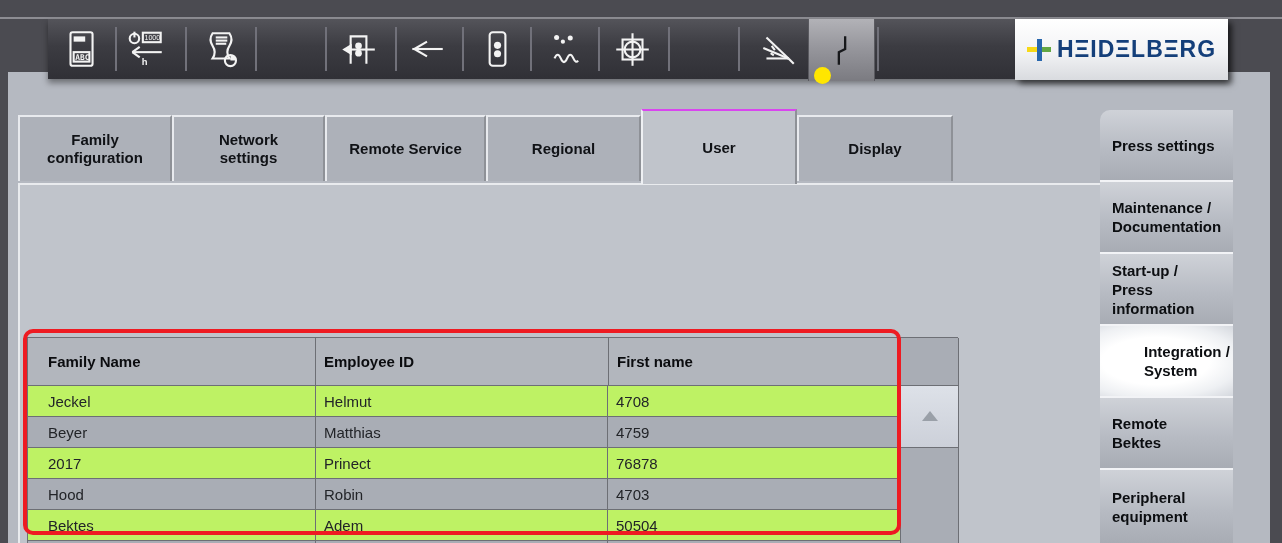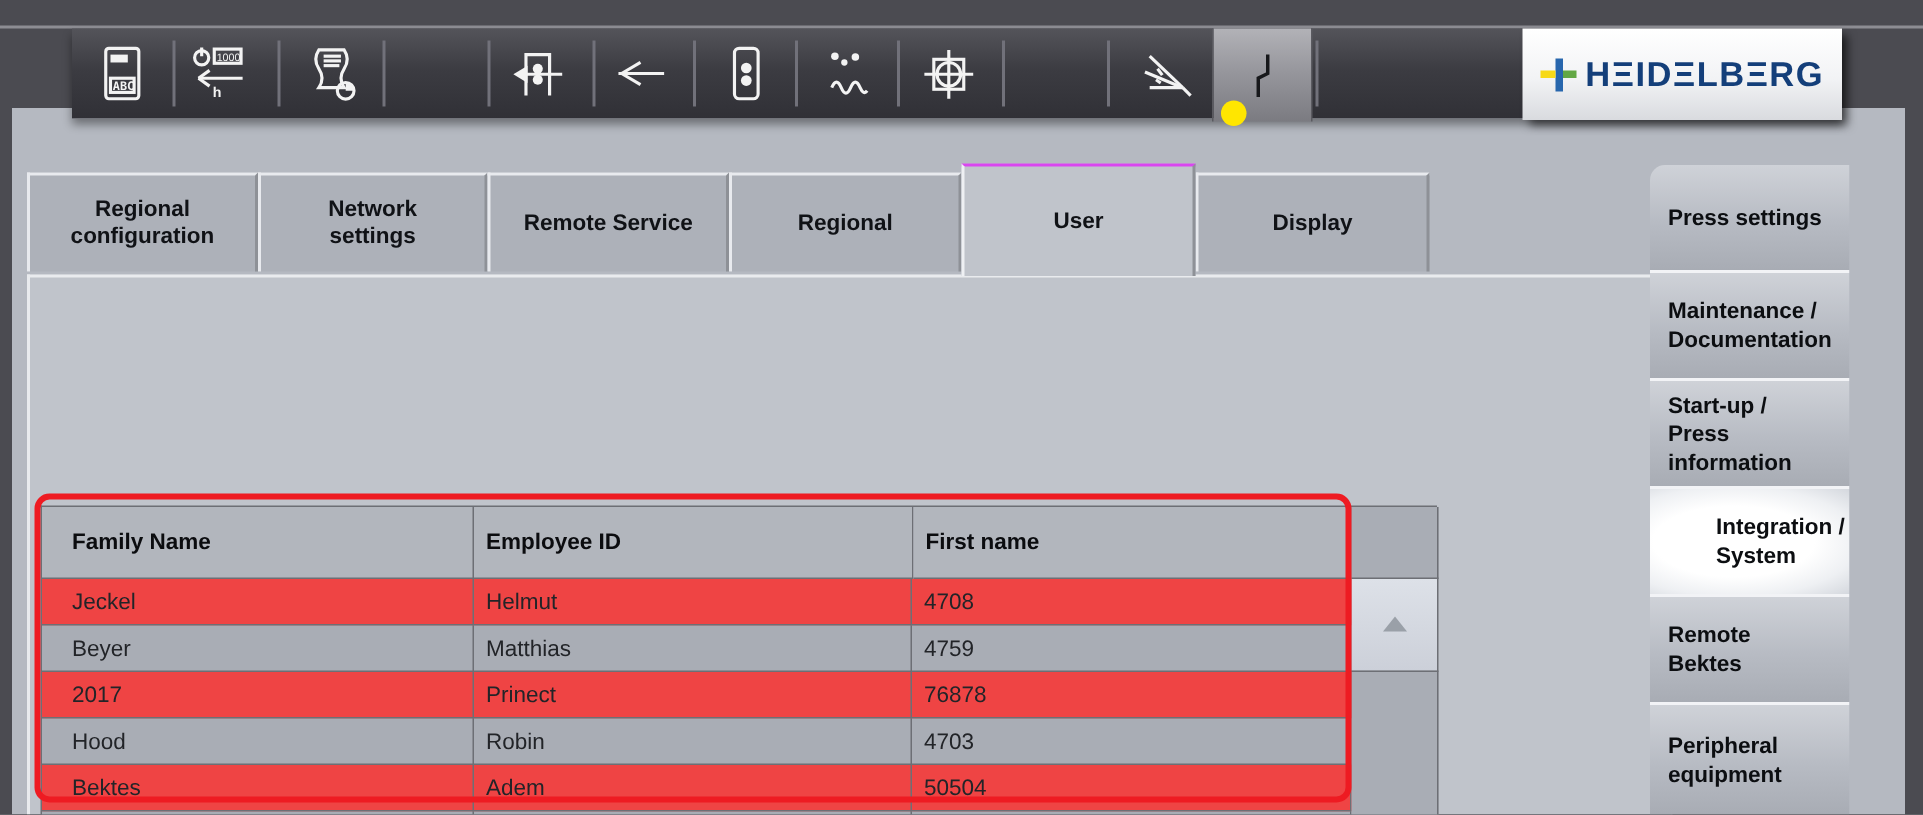"Regional configuration" span { text: Regional -> Family }
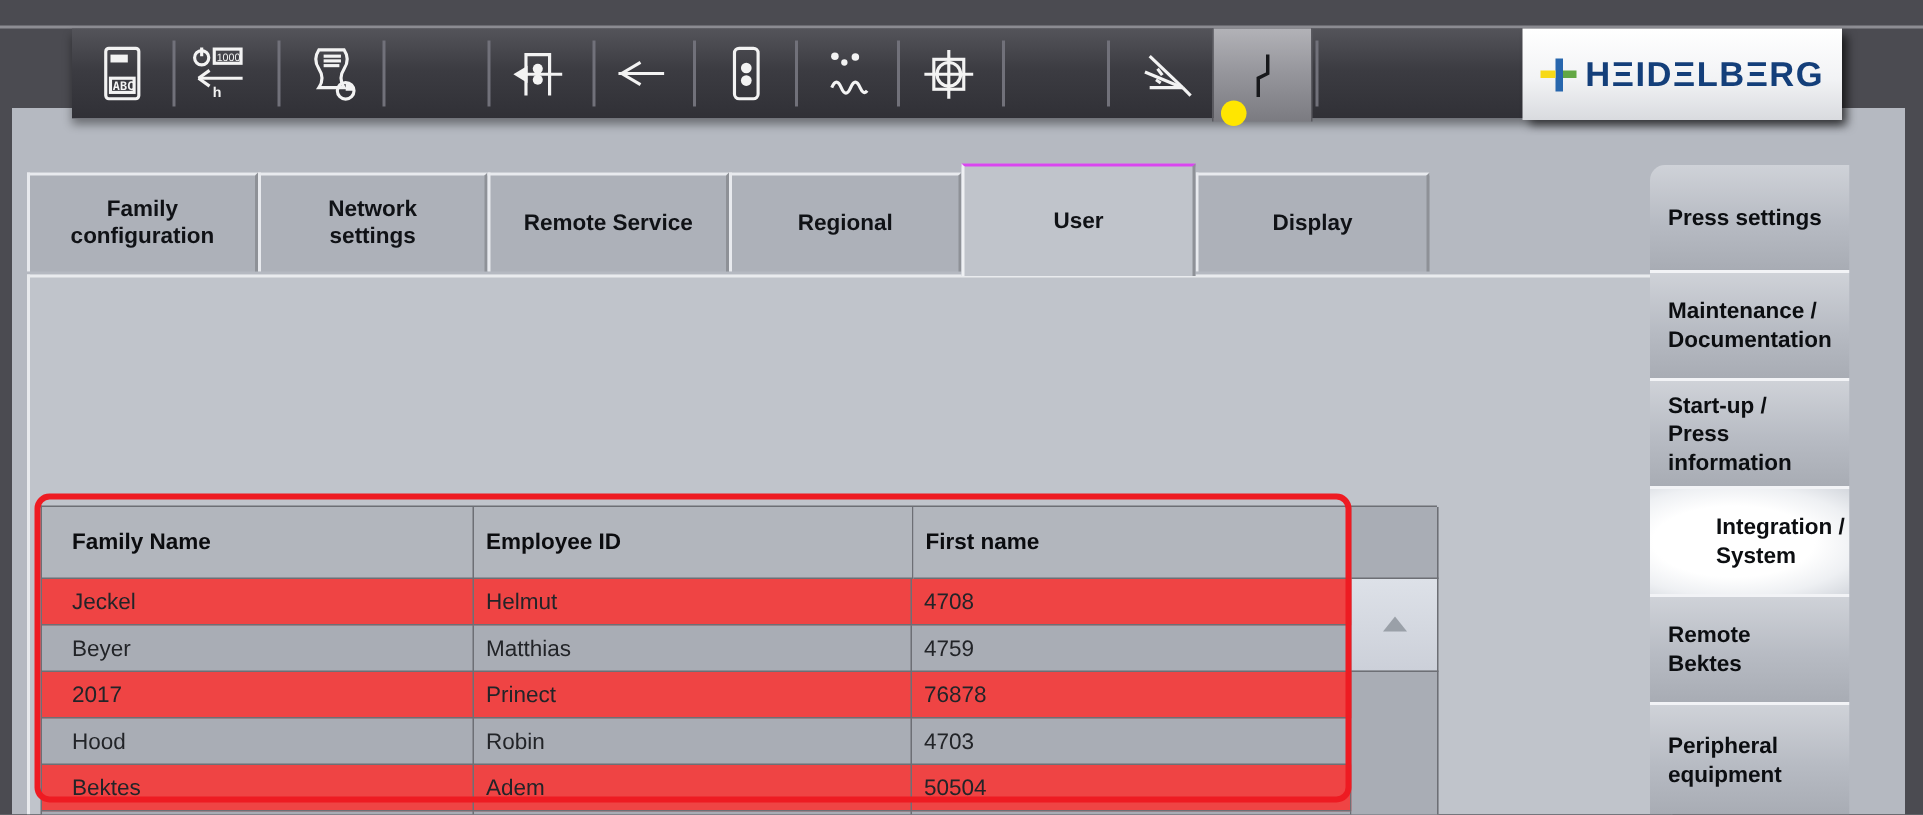"Jeckel" .row-light { background: #ef4444 -> #bef264 }
